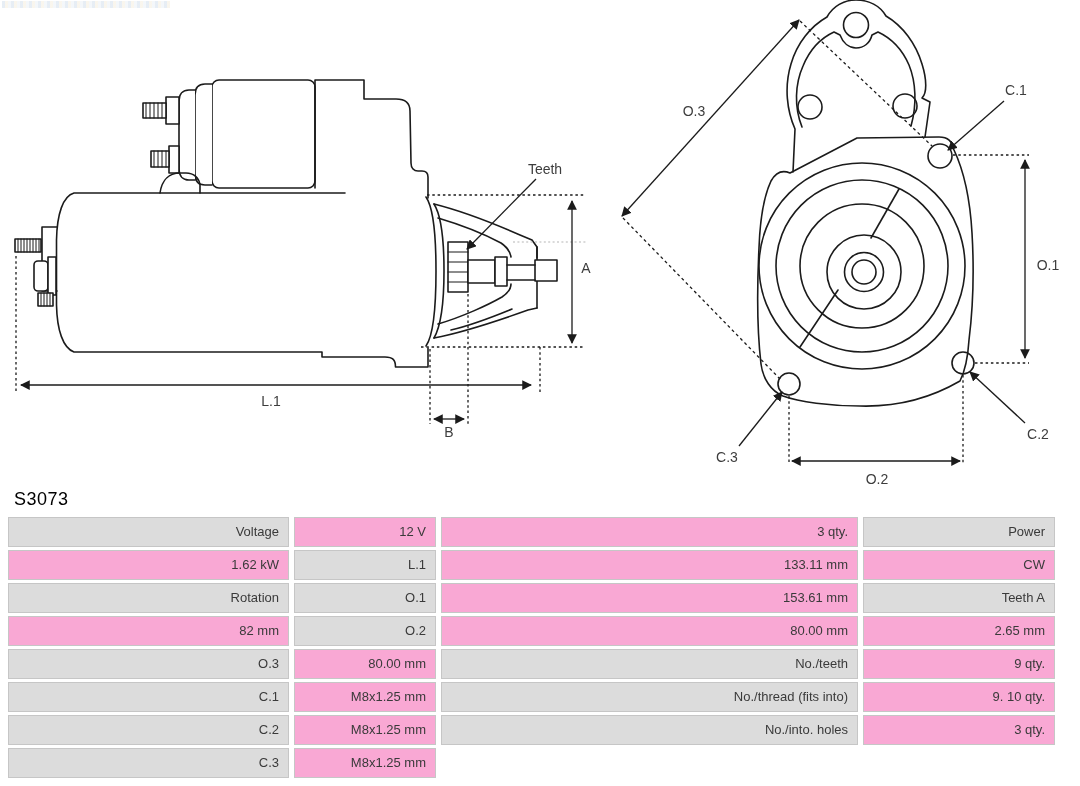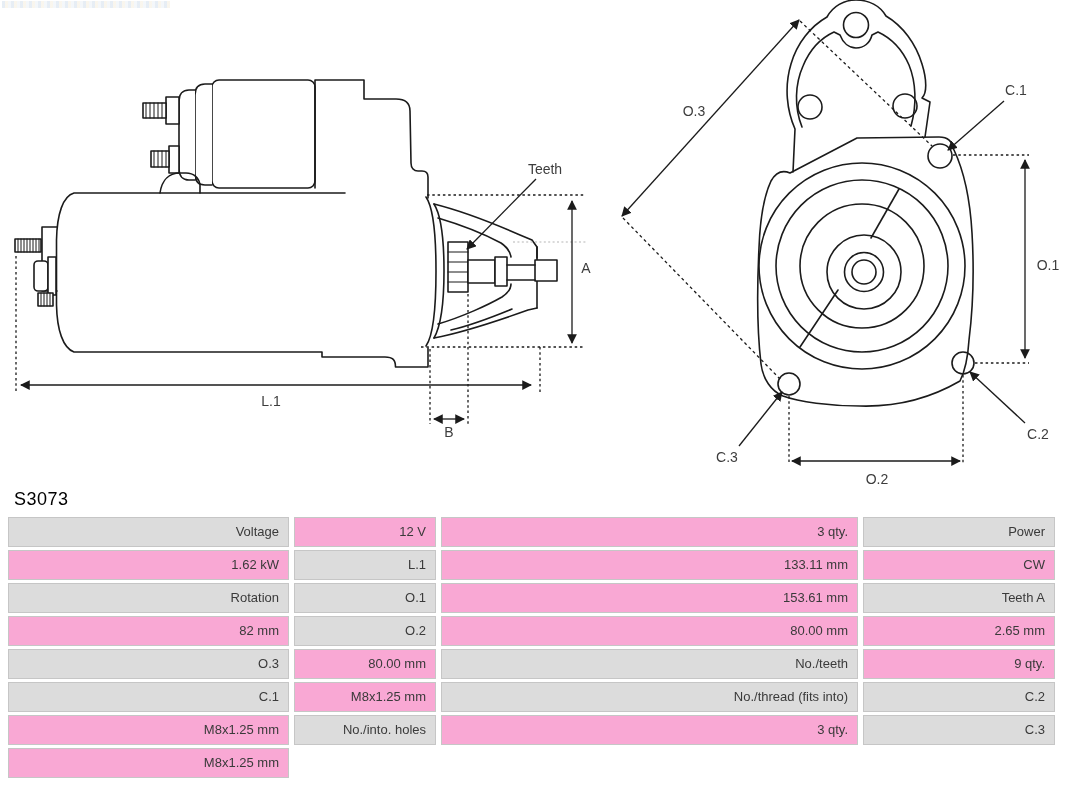"9. 10 qty." div.c { html: none -> <div>9. 10 qty.</div> }
